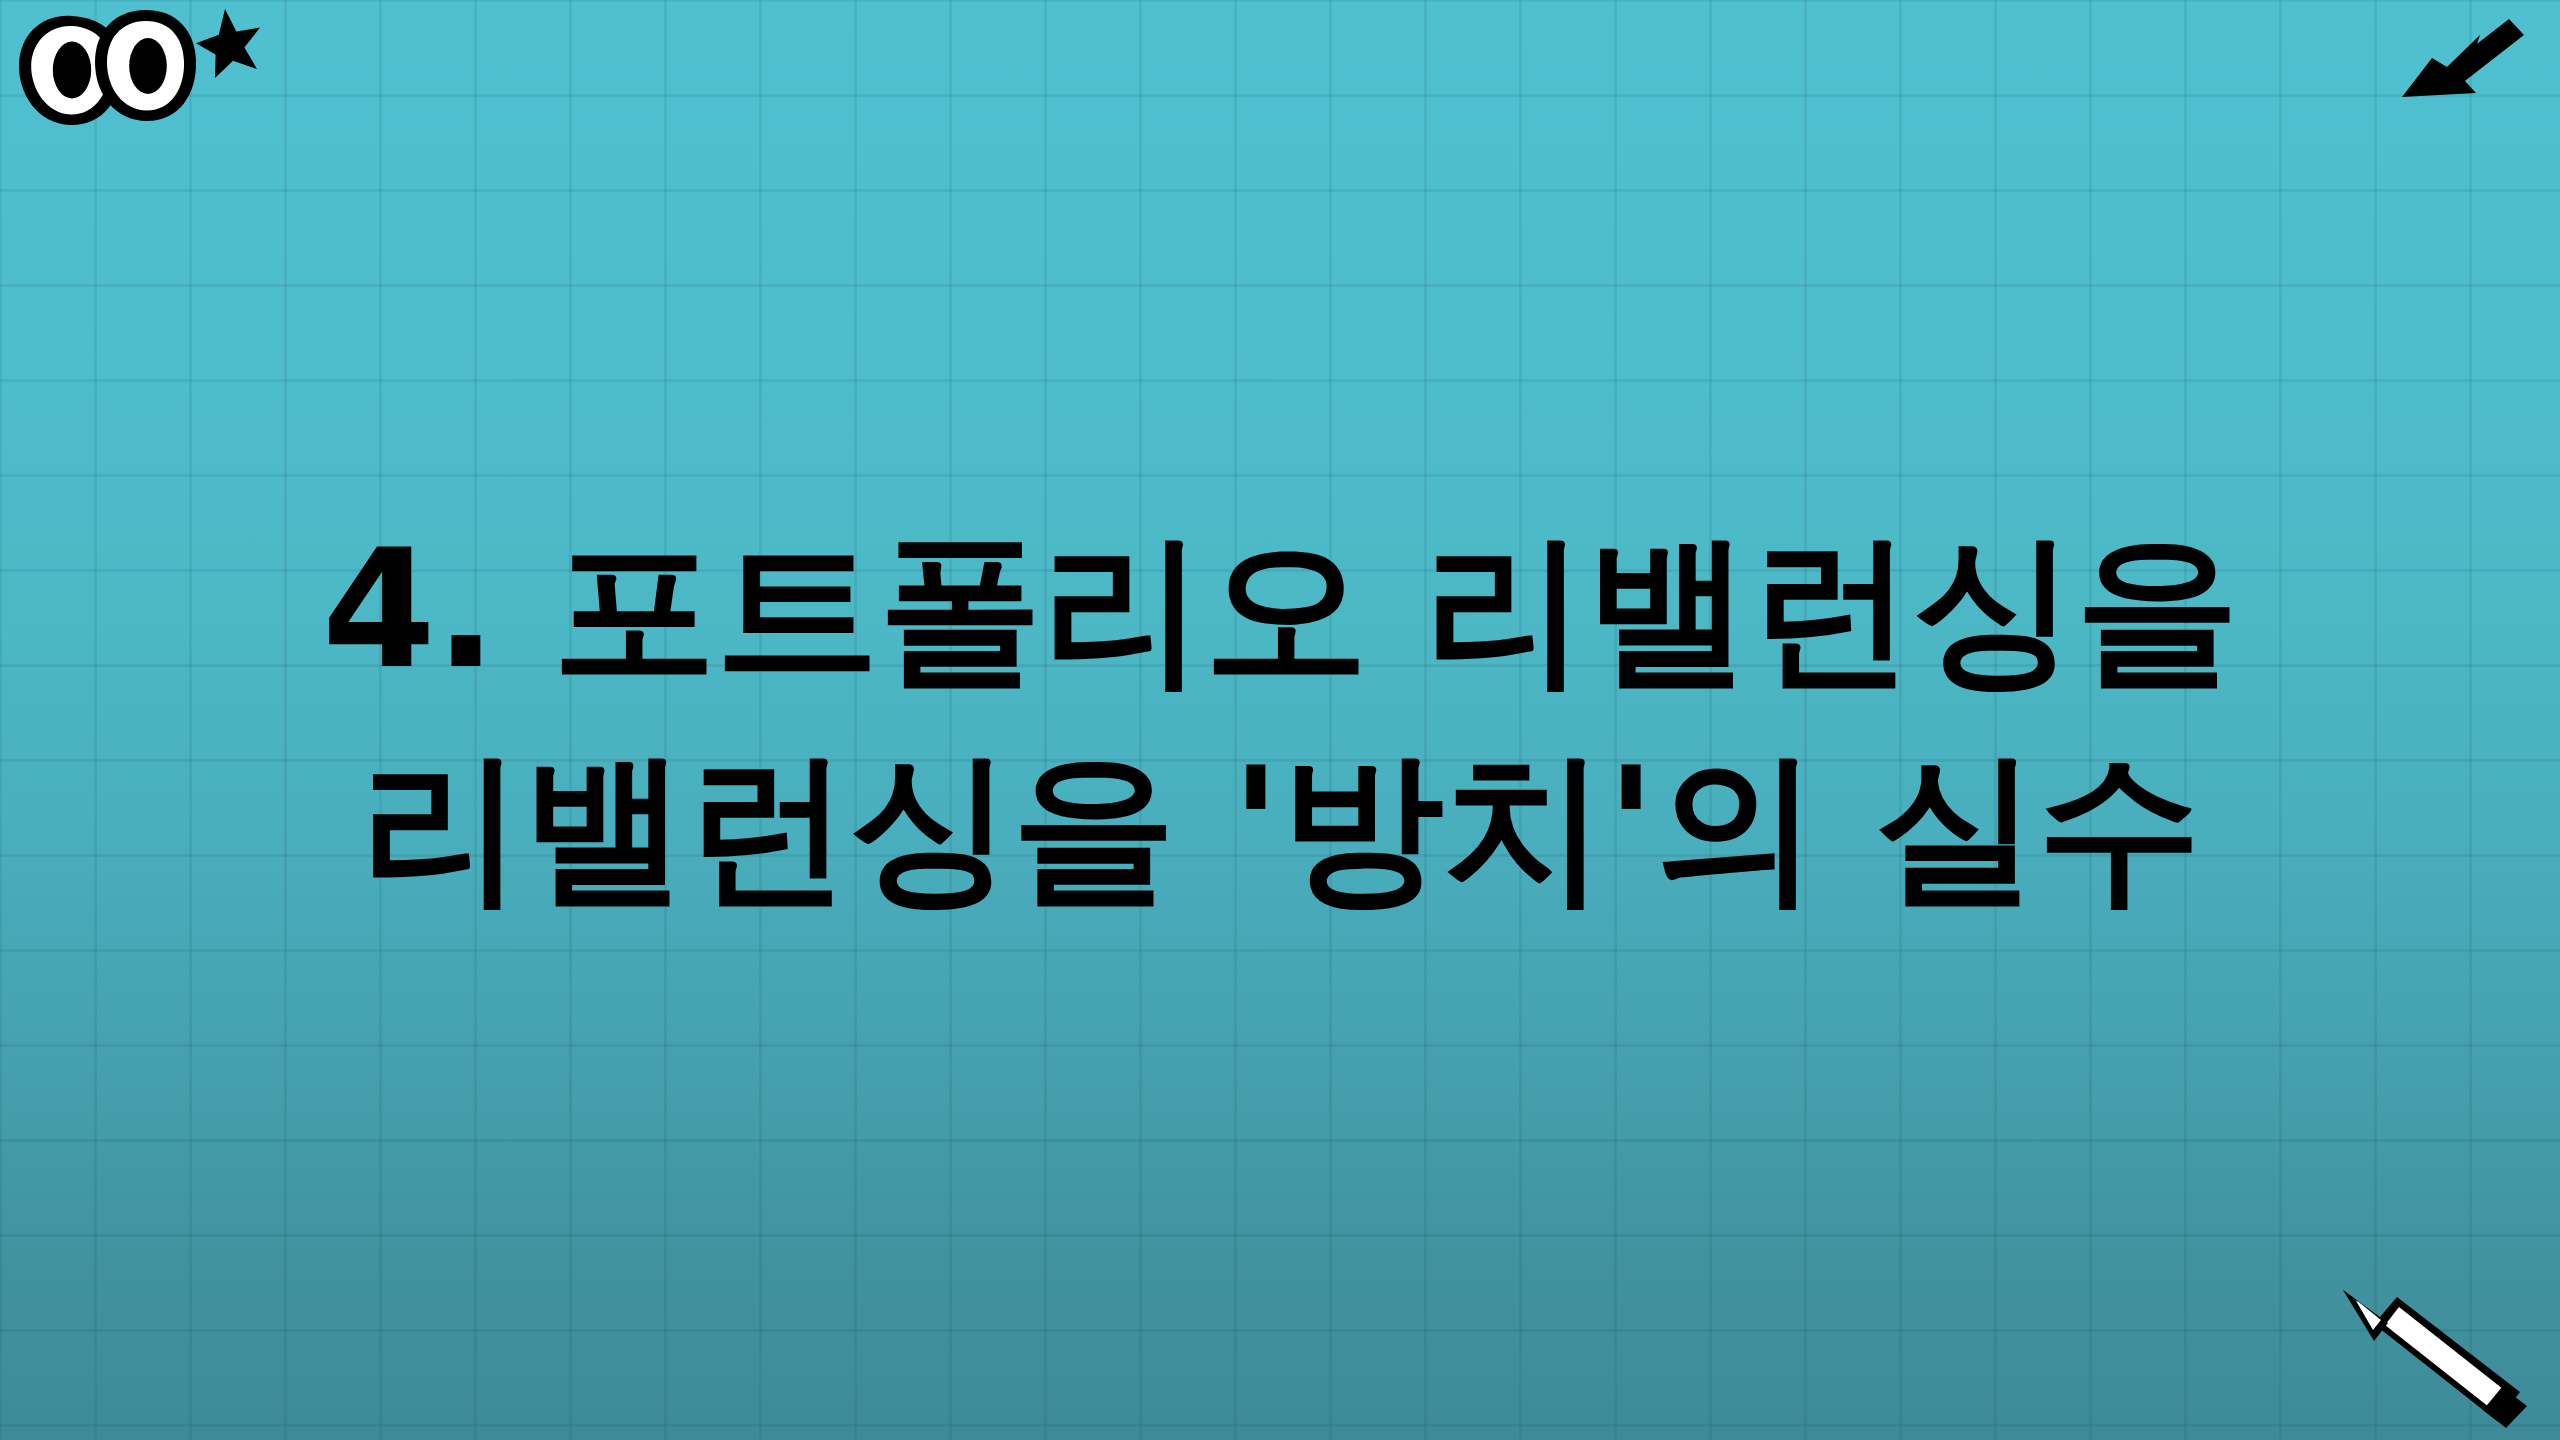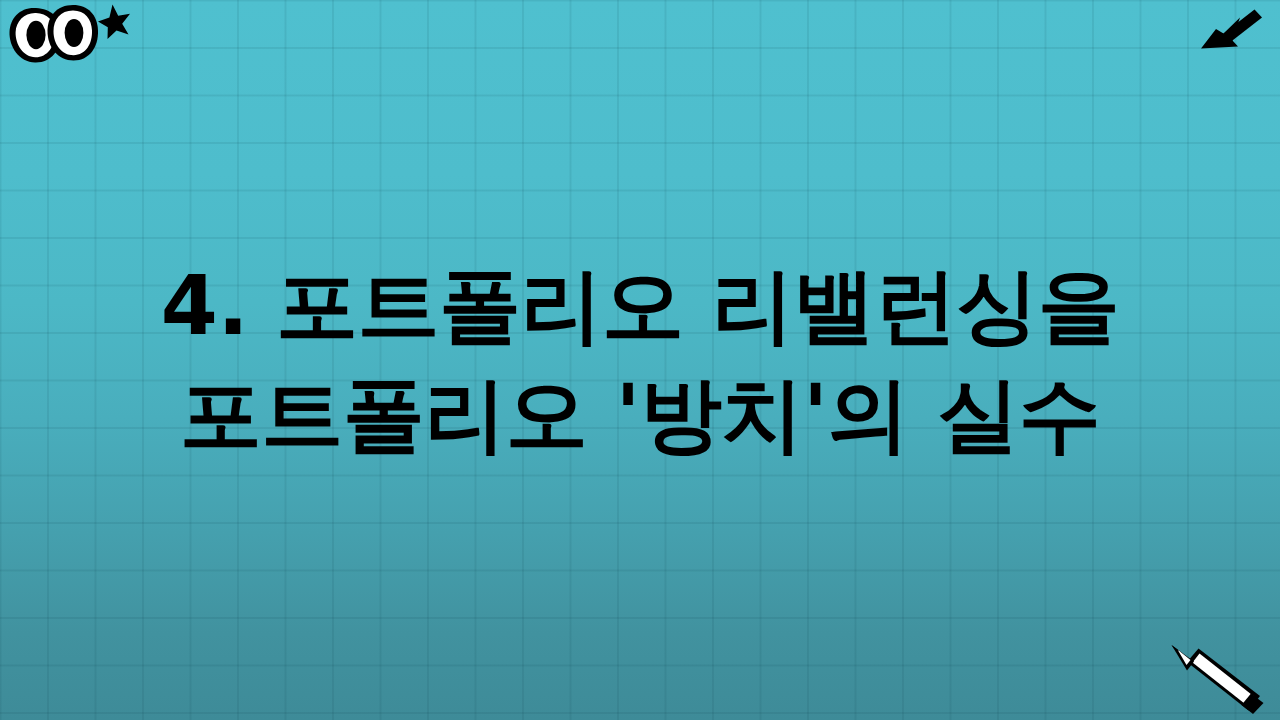"포트폴리오 '방치'의 실수" span.line { text: 포트폴리오 -> 리밸런싱을 }
